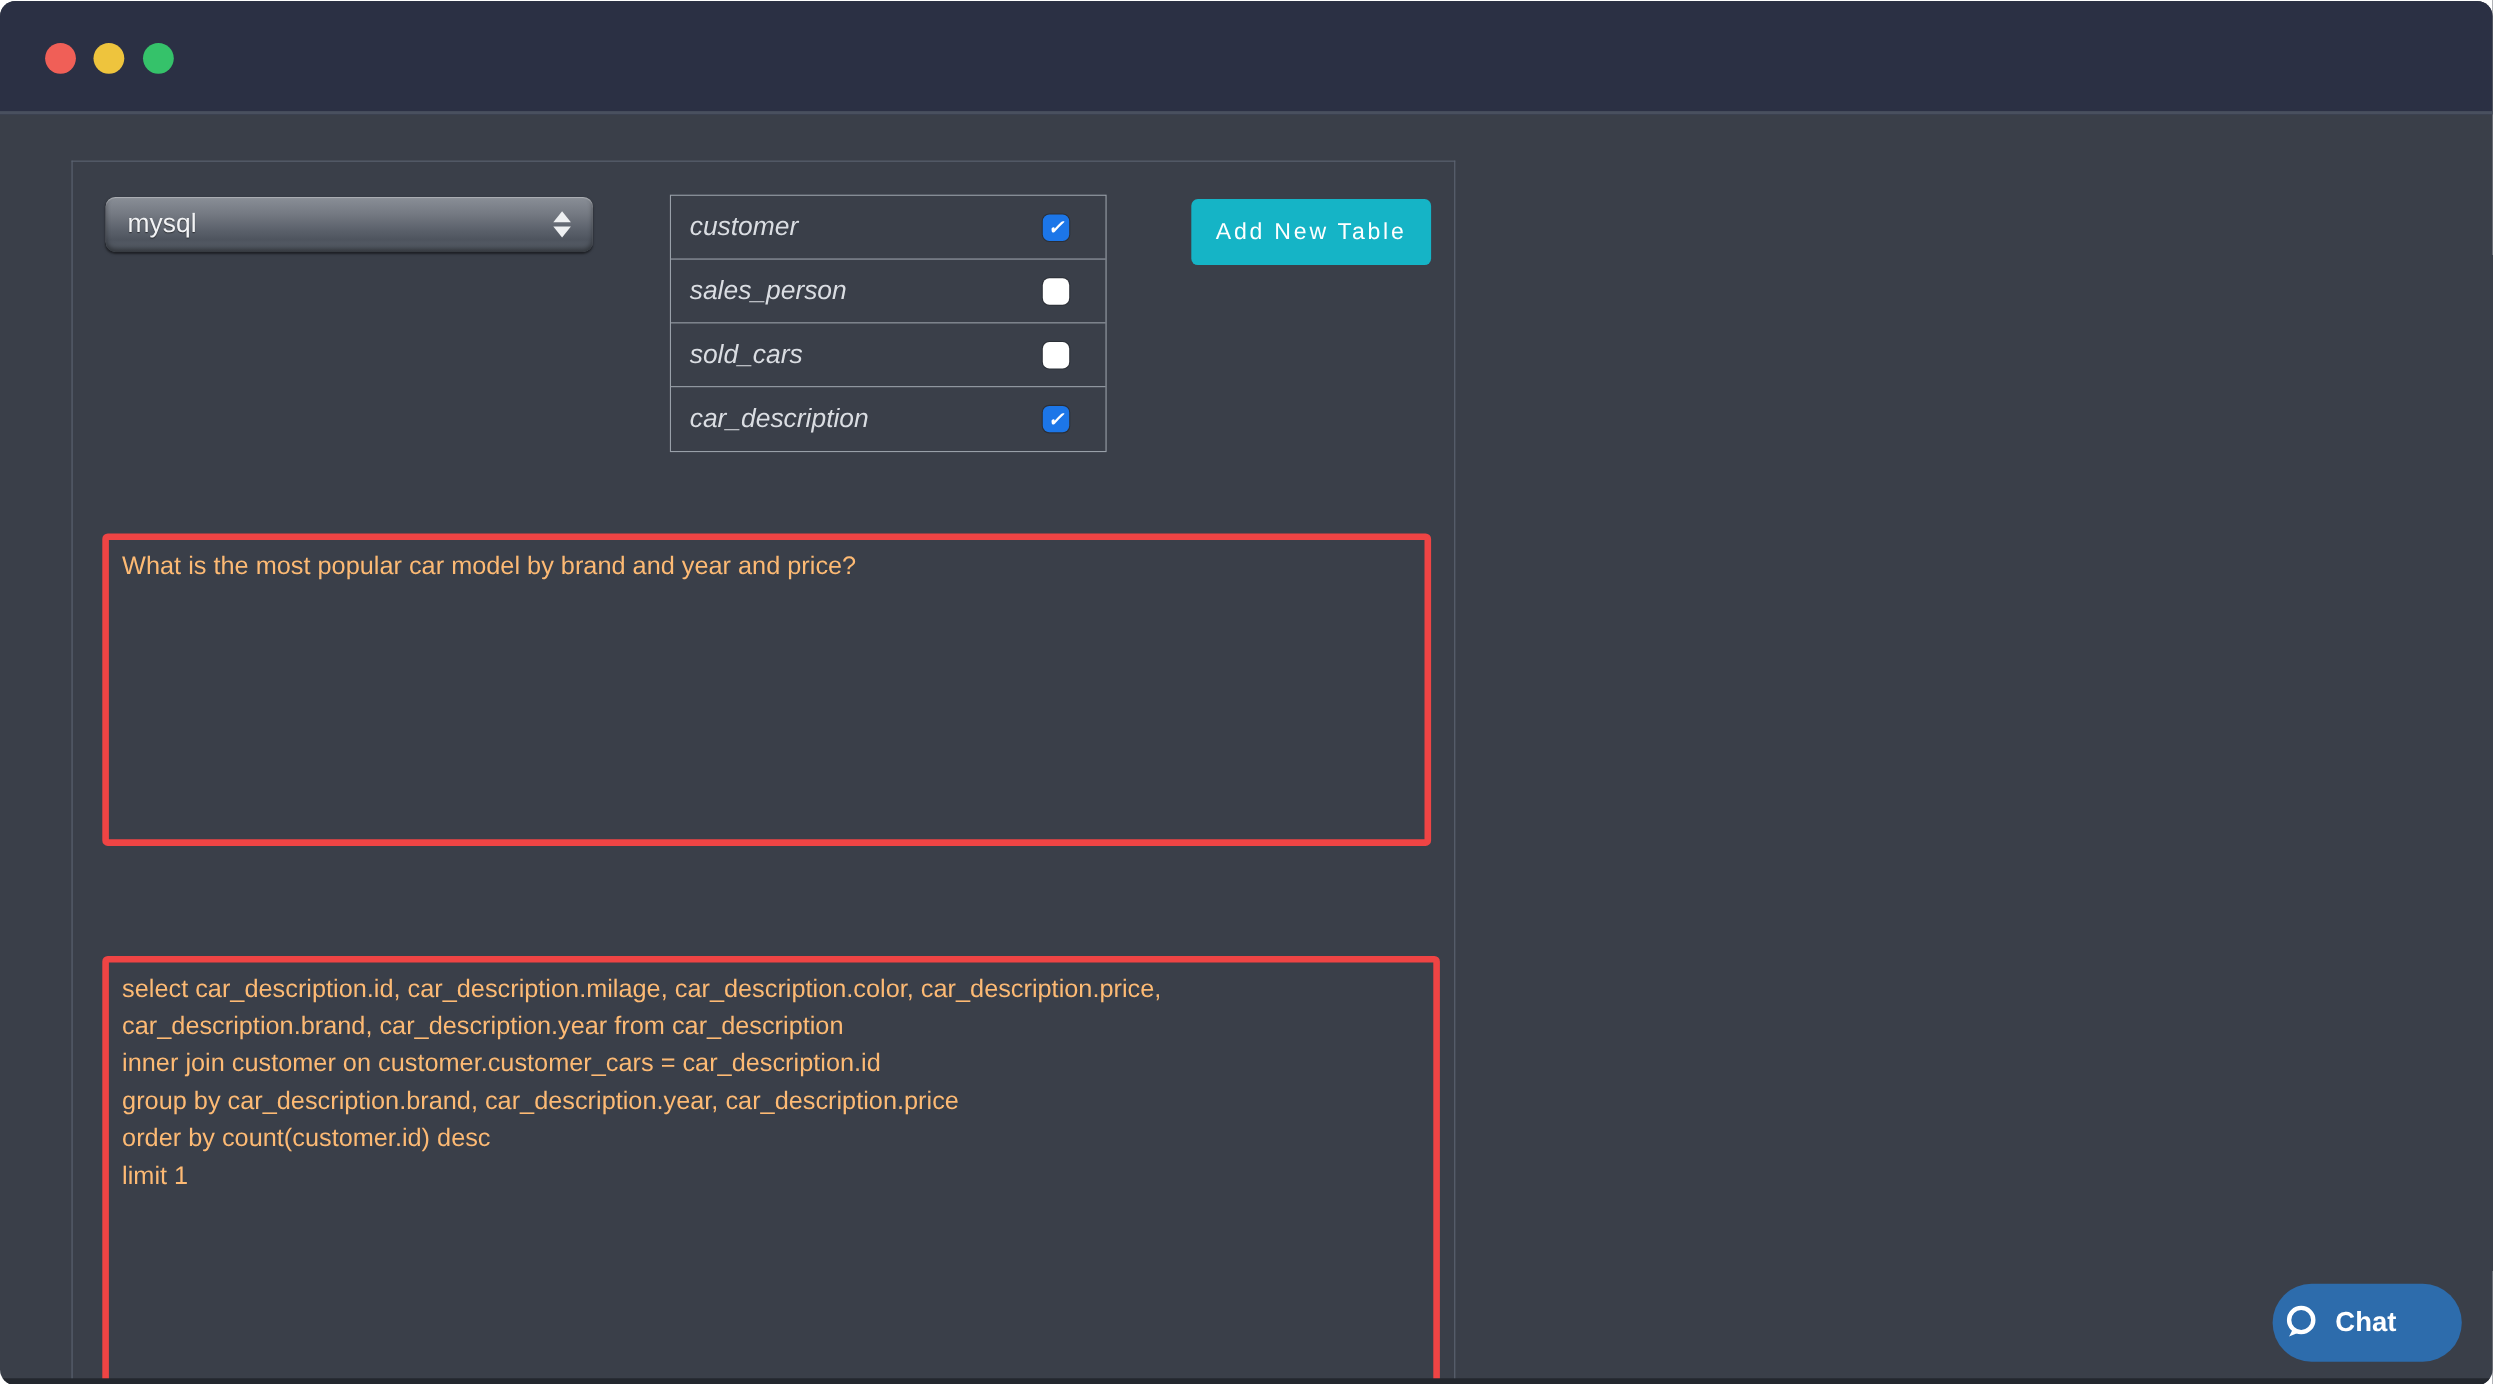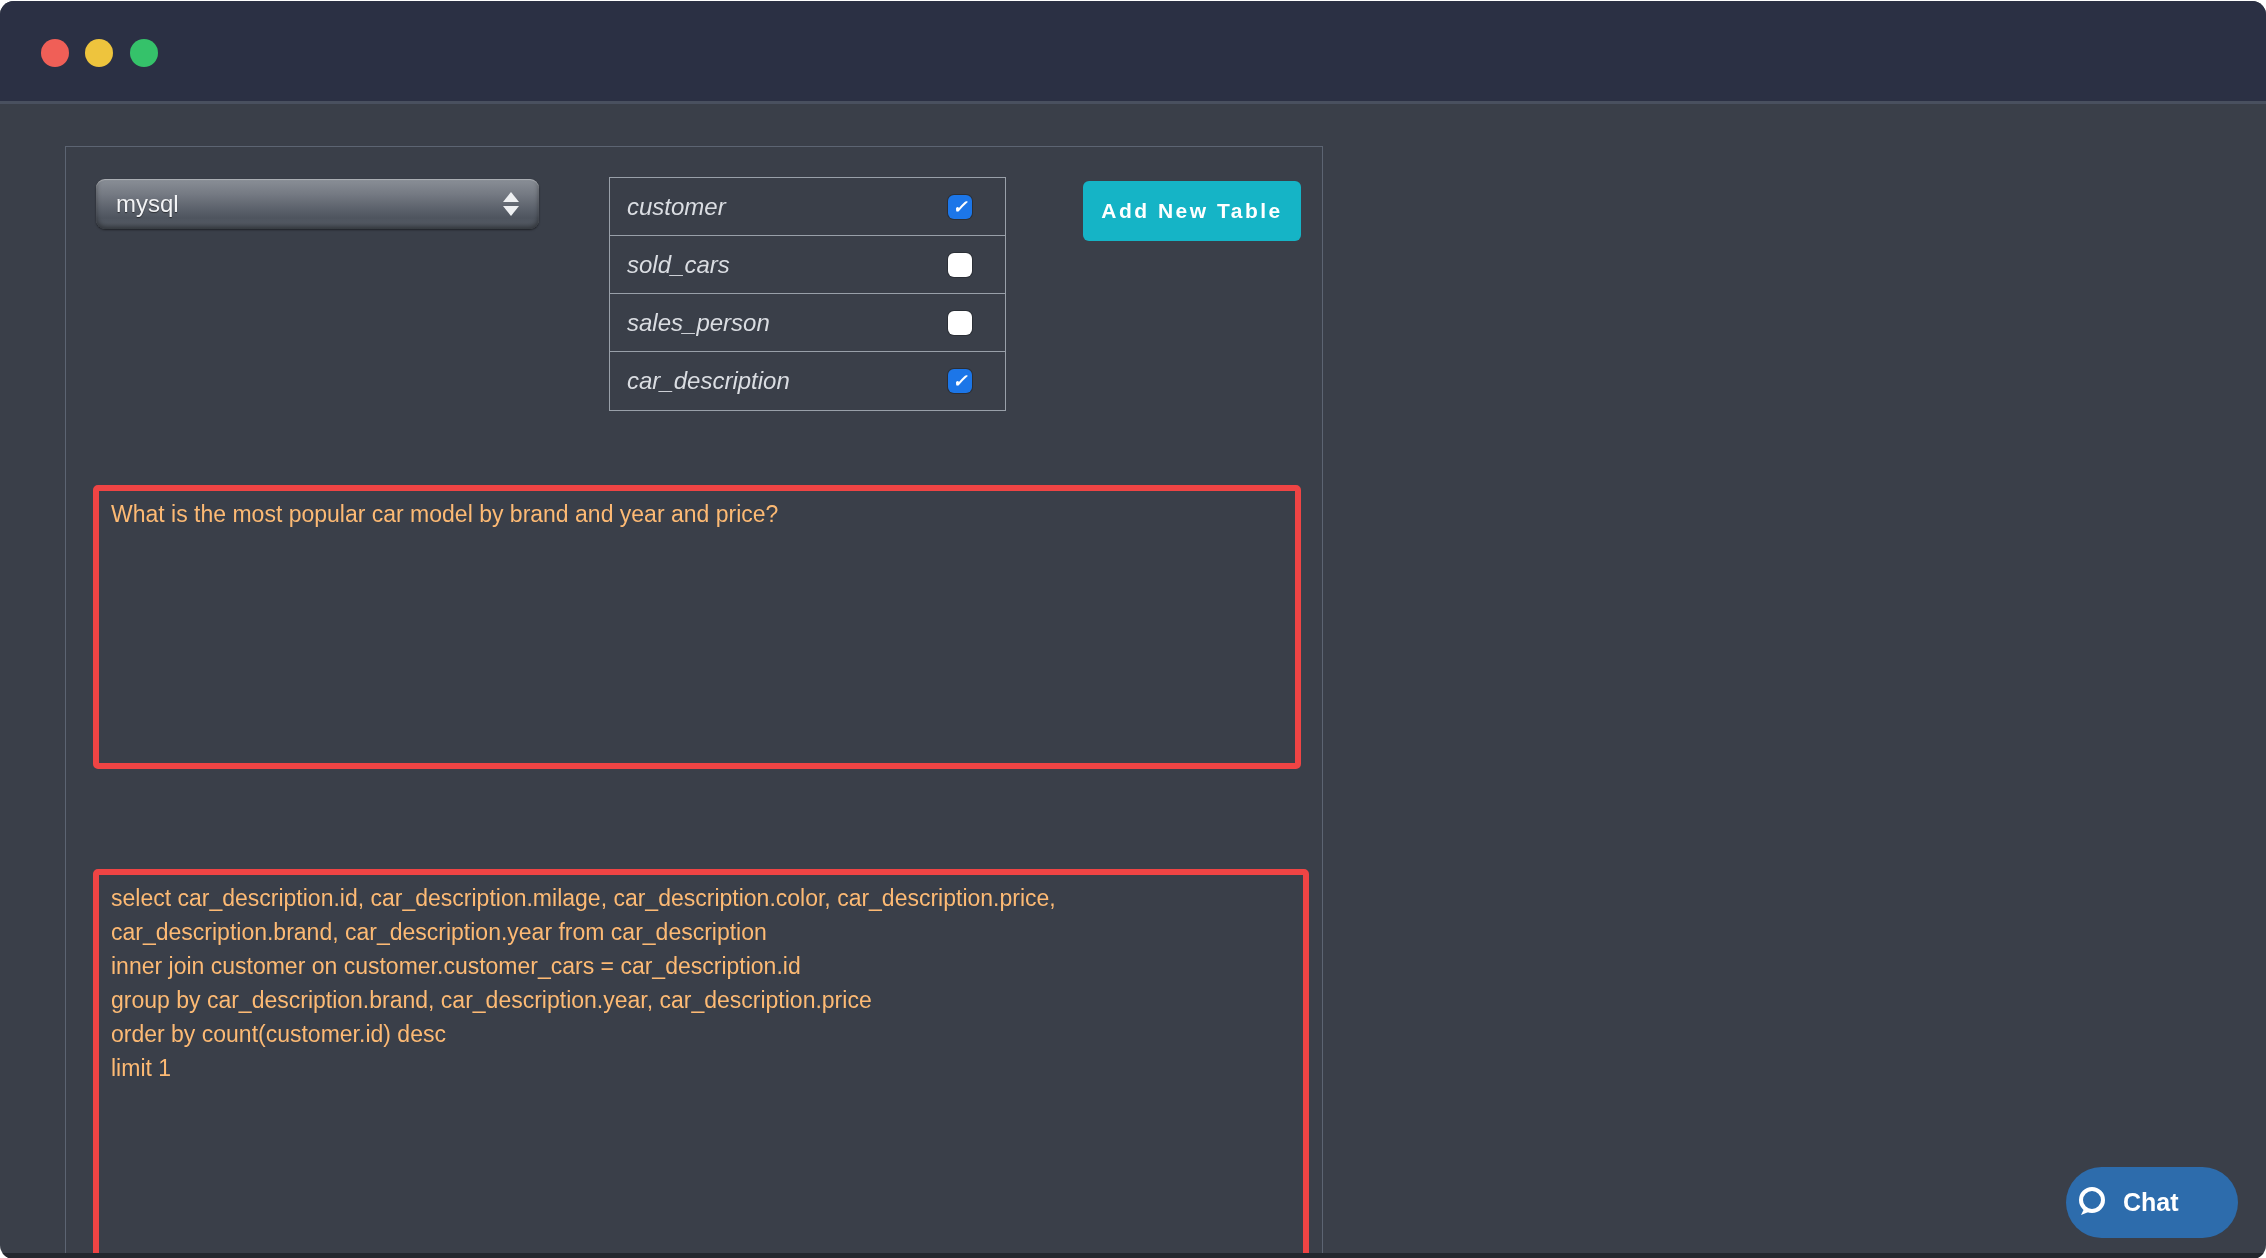"Add New Table" .btn { font-weight: 700 -> 400 }
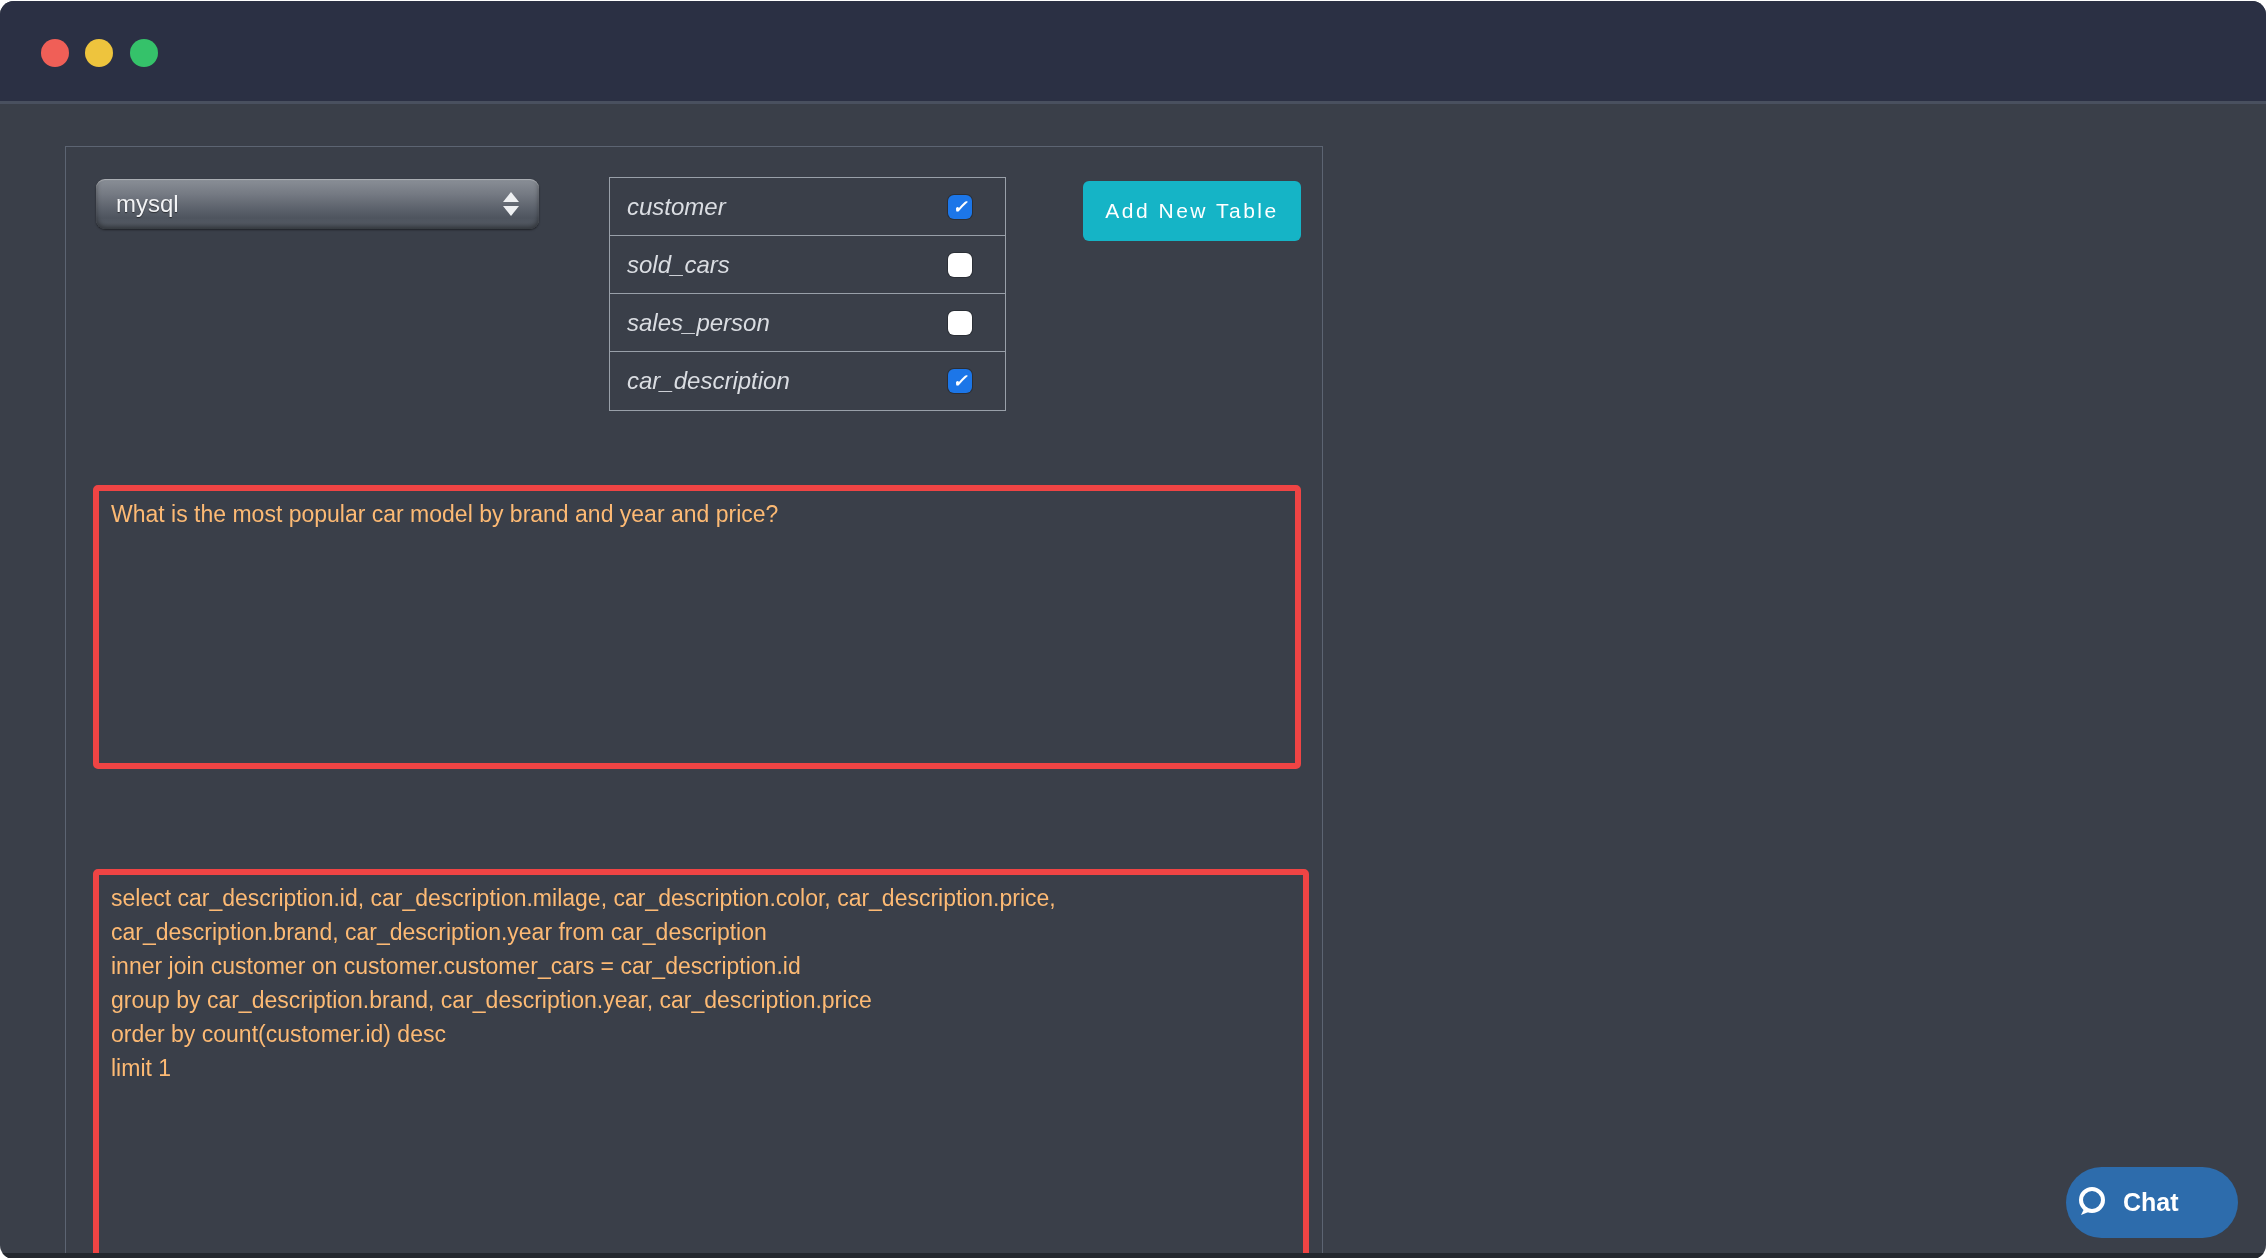"sold_cars" div.trow { order: before "sales_person" -> after "sales_person" }
